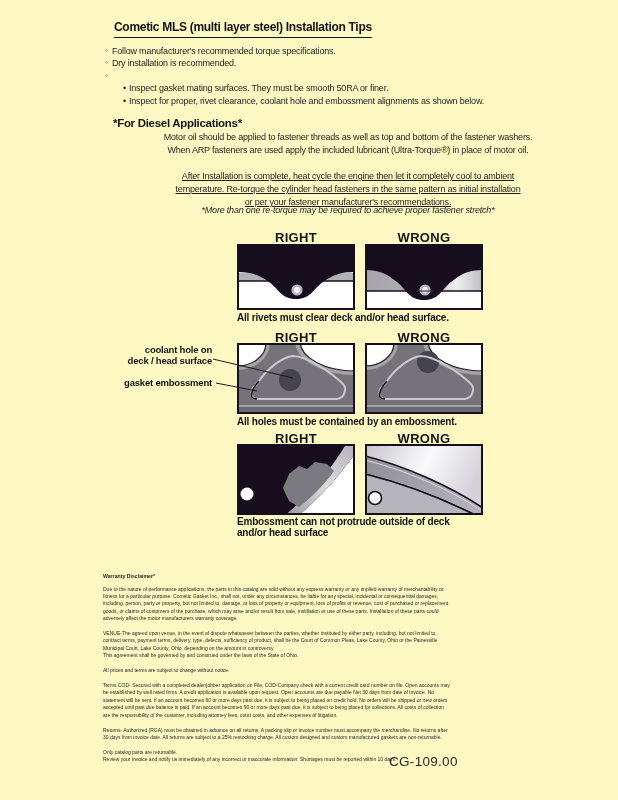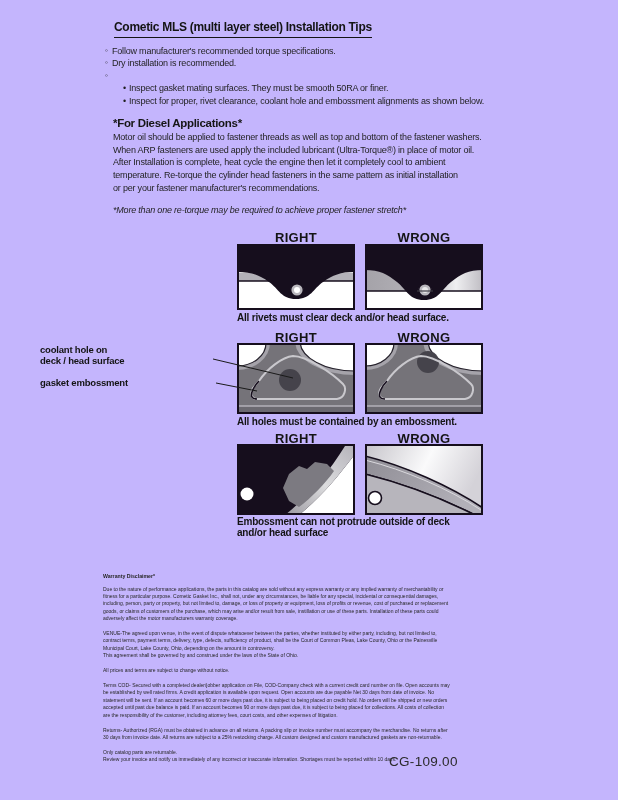"Cometic MLS (multi layer steel)" .page { background: #c4b5fd -> #fef9c3 }
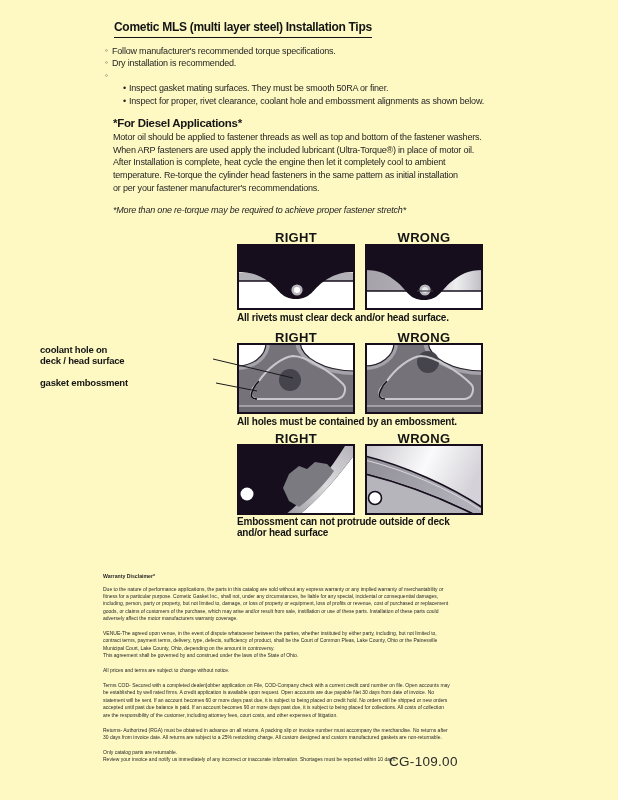"Motor oil should be applied" .para { text-align: none -> center }
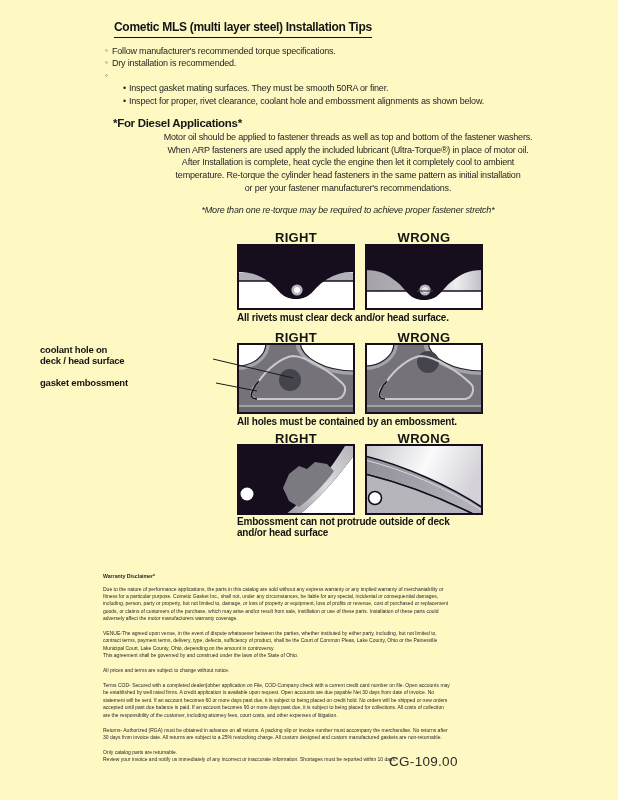"After Installation is complete, heat" .p2 { text-decoration: none -> underline; top: 156px -> 170px }
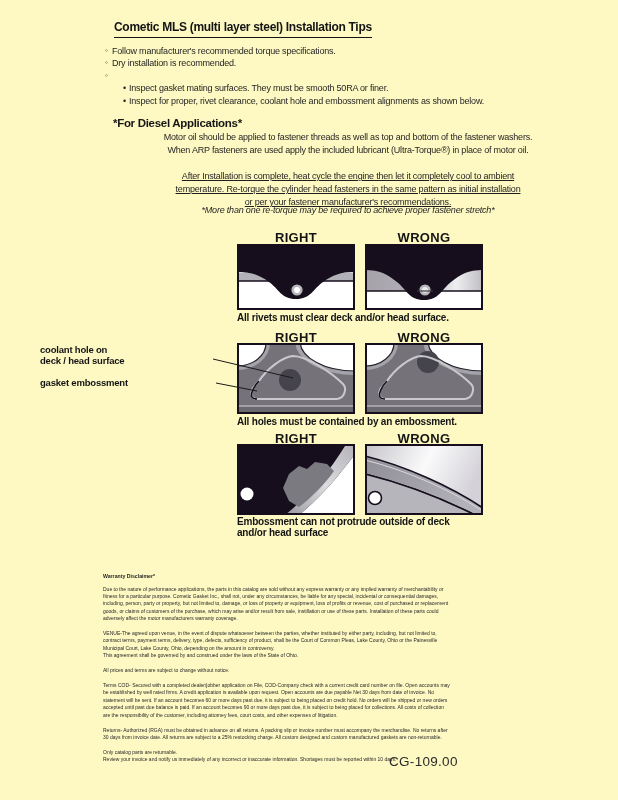"coolant hole on" .sidelbl { text-align: left -> right }
